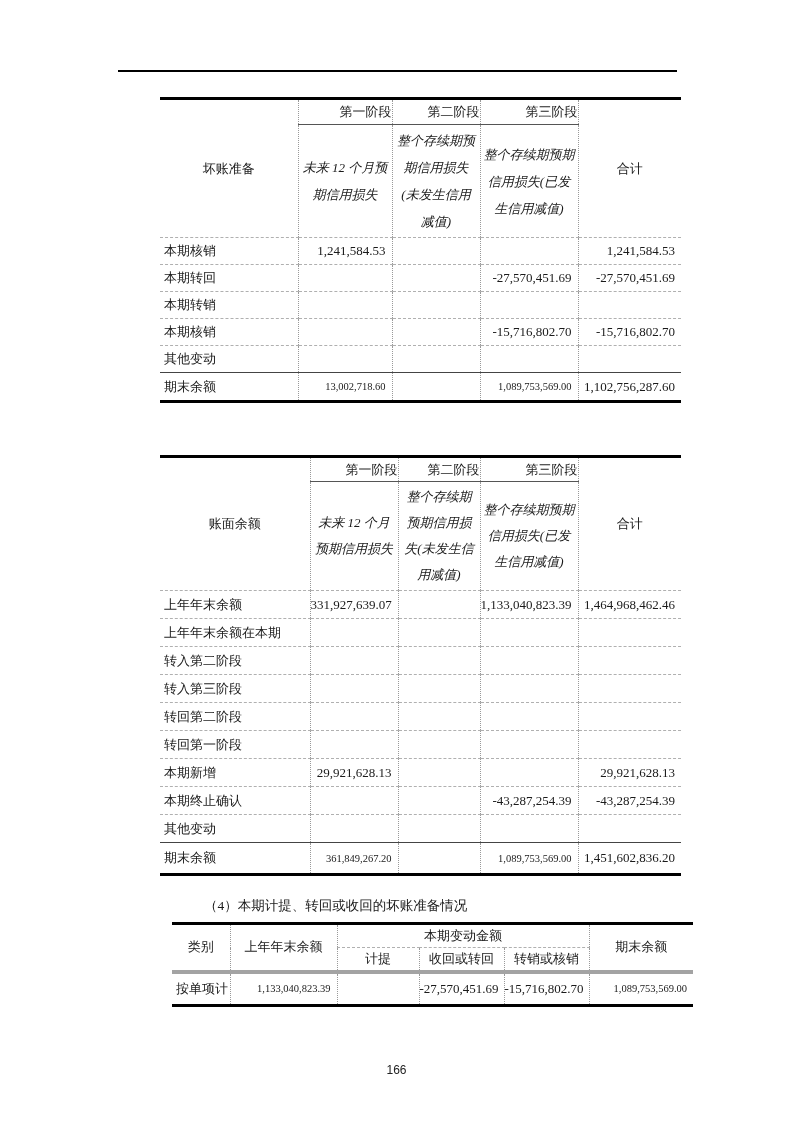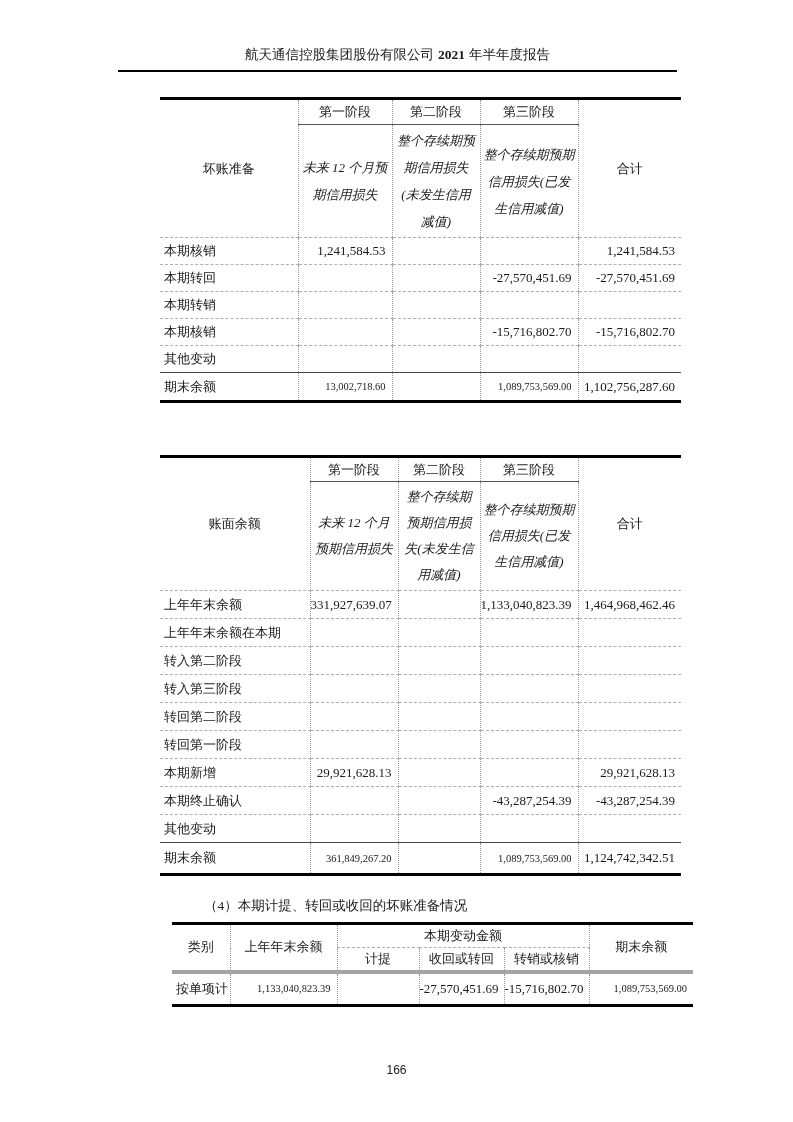"航天通信控股集团股份有限公司 2021 年半年度报告" div.doc-header { html: <div><span>航天通信控股集团股份有限公司</span><span>2021</span><span>年半年度报告</span></div> -> none }
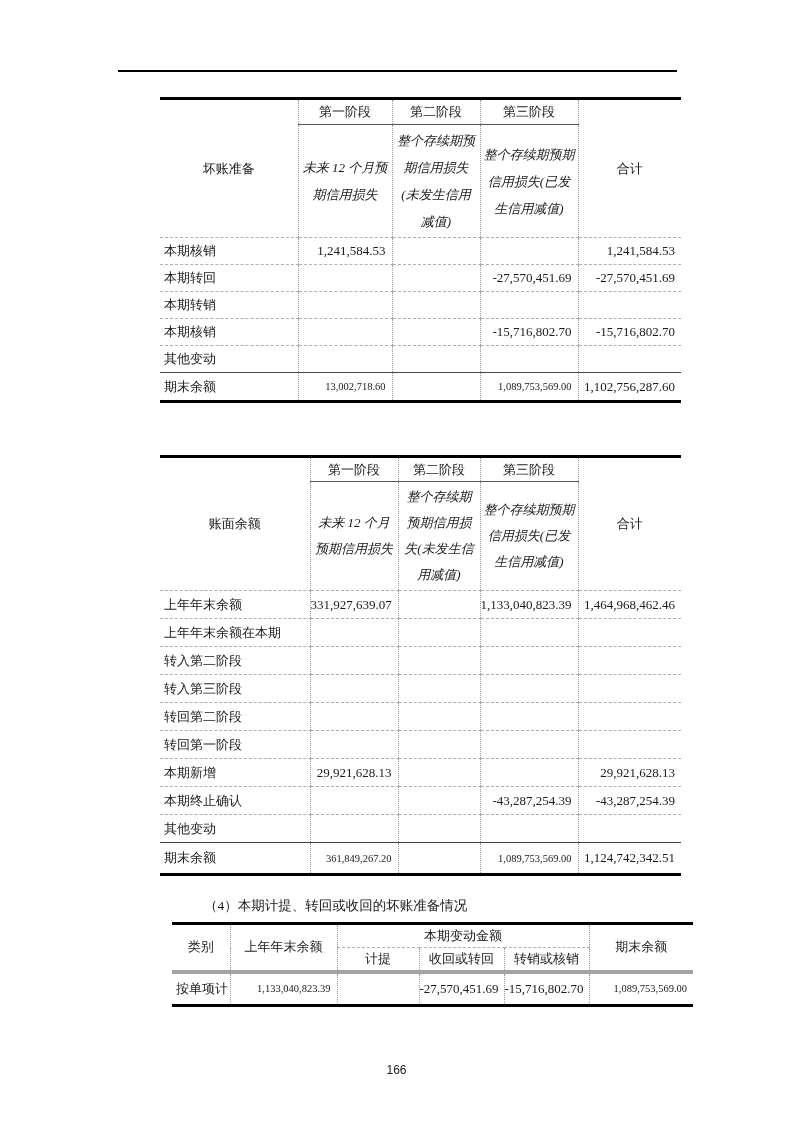"第一阶段" .stage { text-align: center -> right }
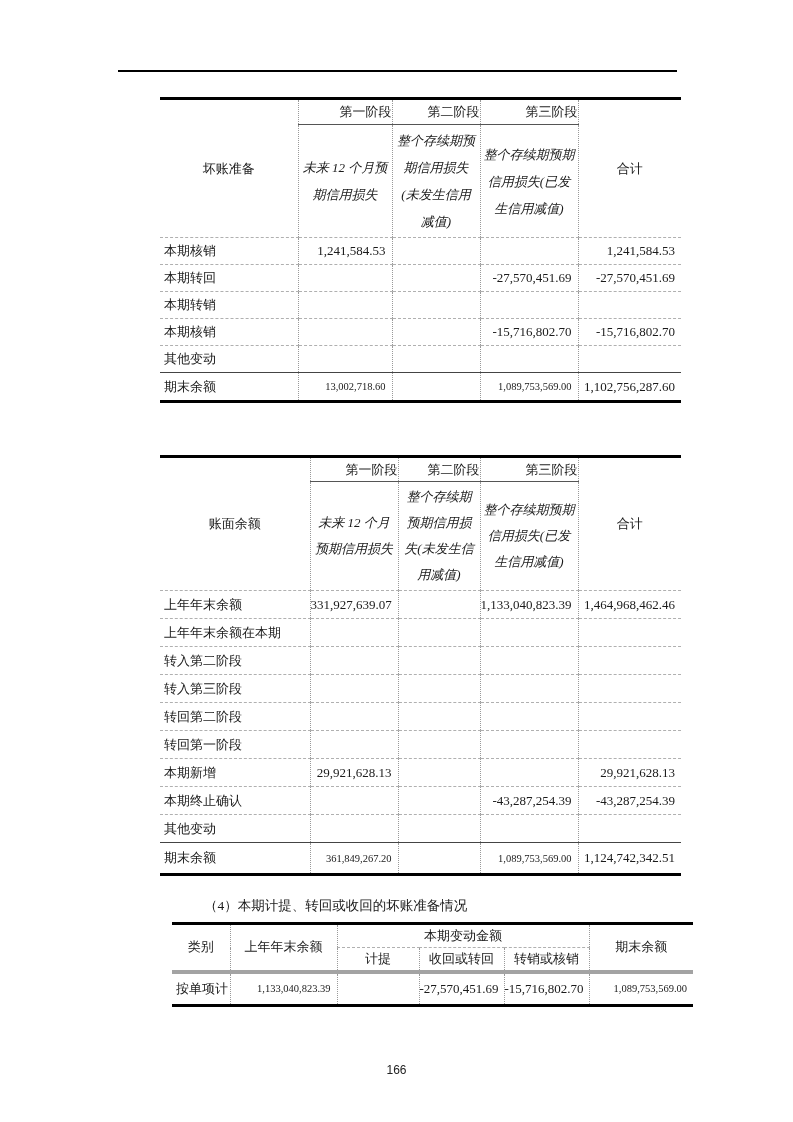"1,124,742,342.51" td.num { text: 1,124,742,342.51 -> 1,451,602,836.20 }
